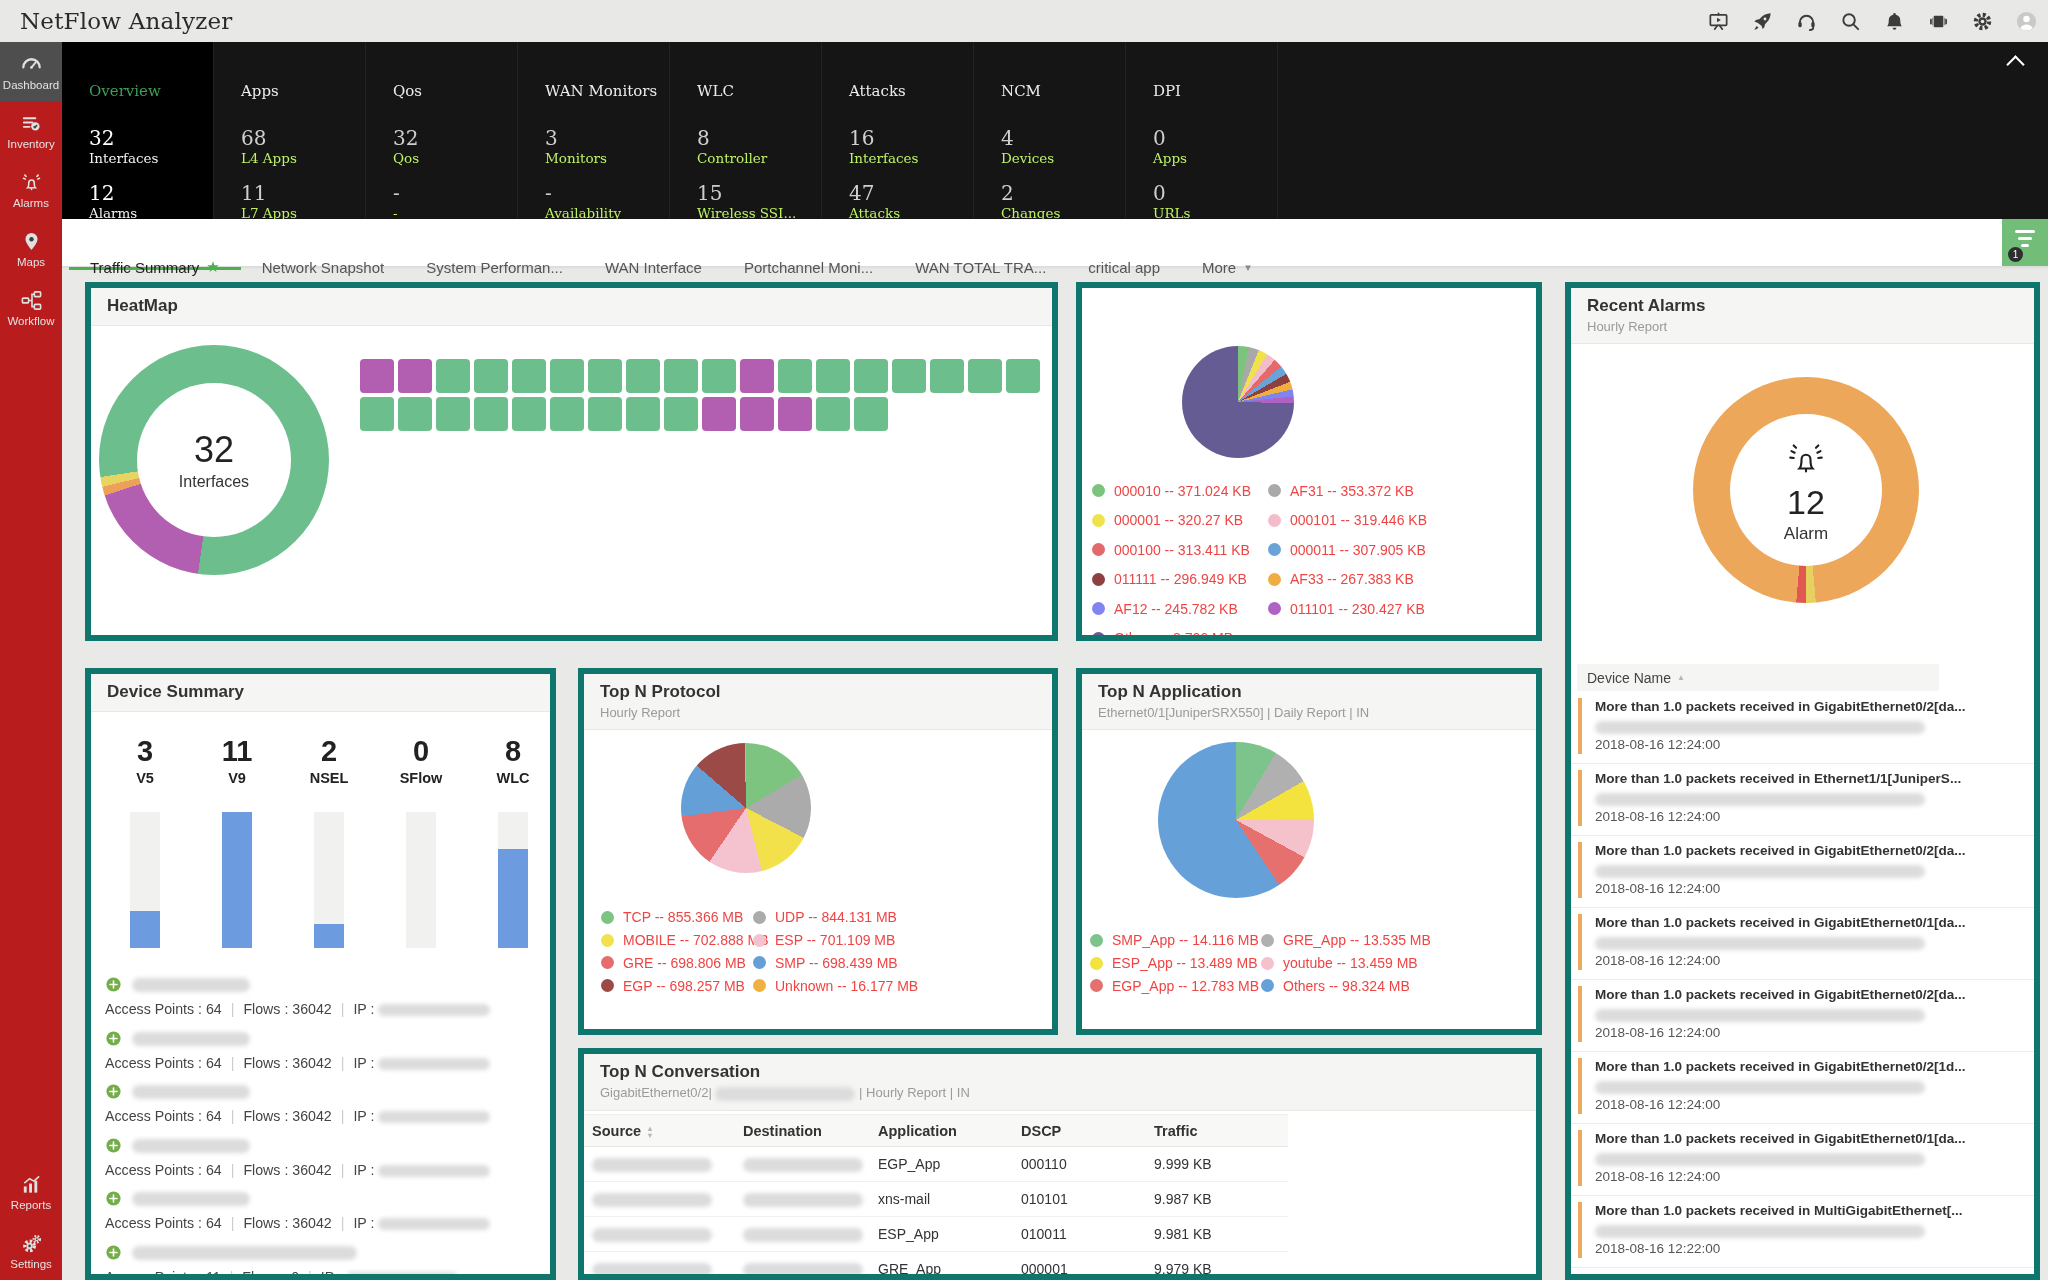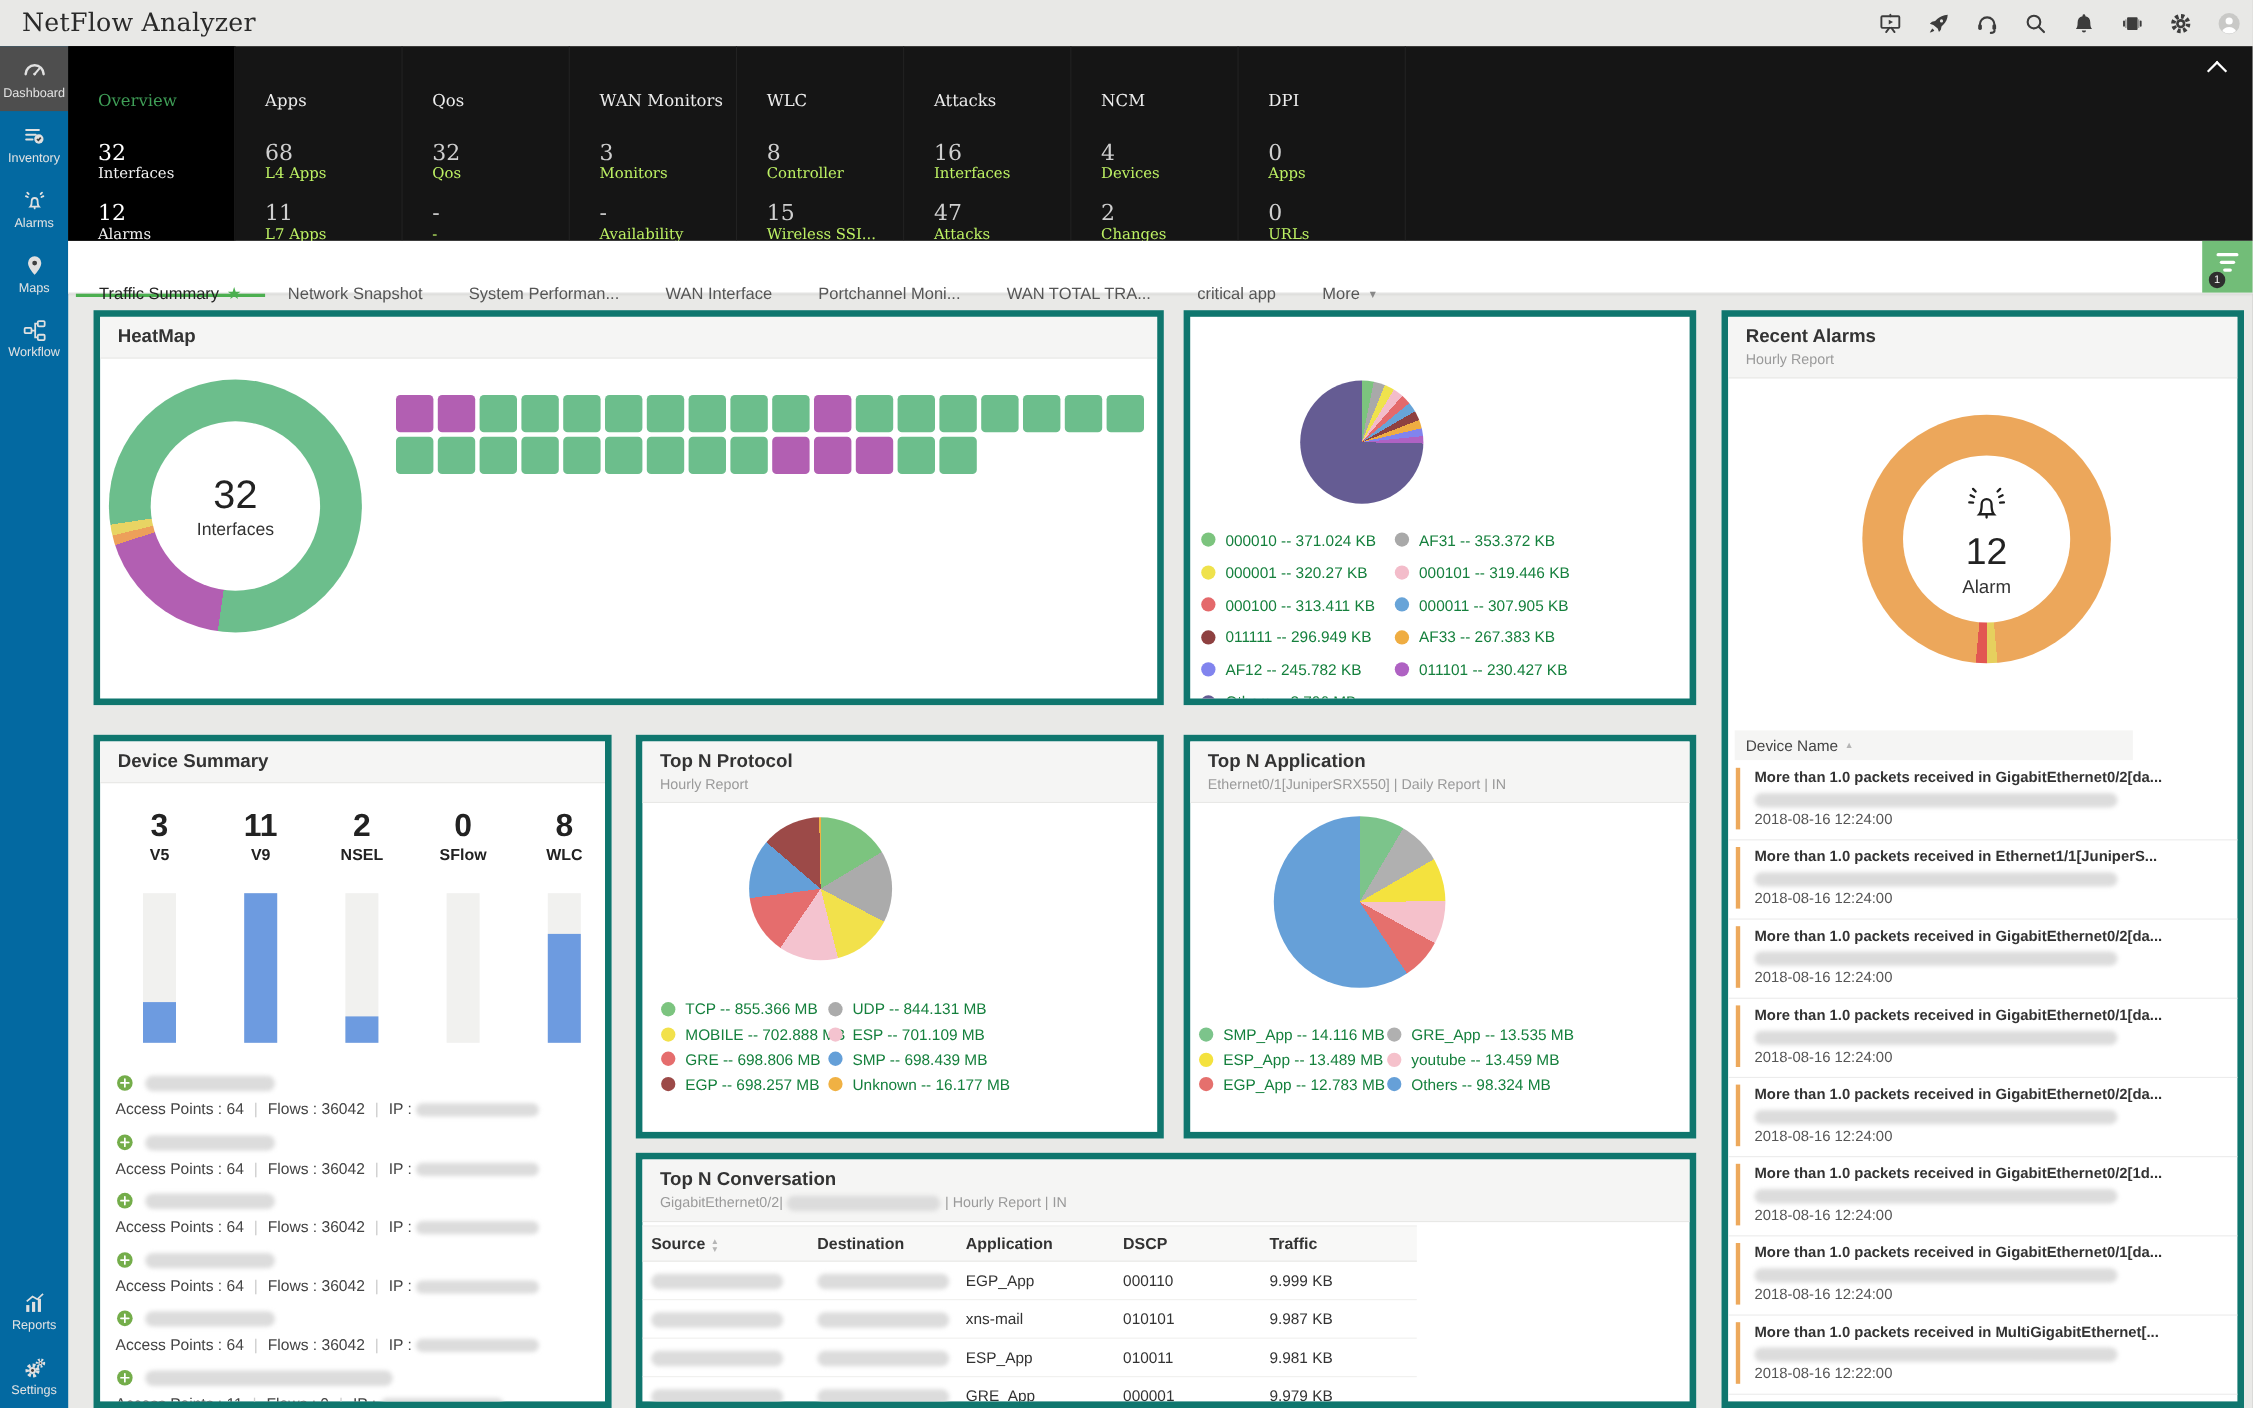"Dashboard" #sidebar { background: #0369a1 -> #b91c1c }
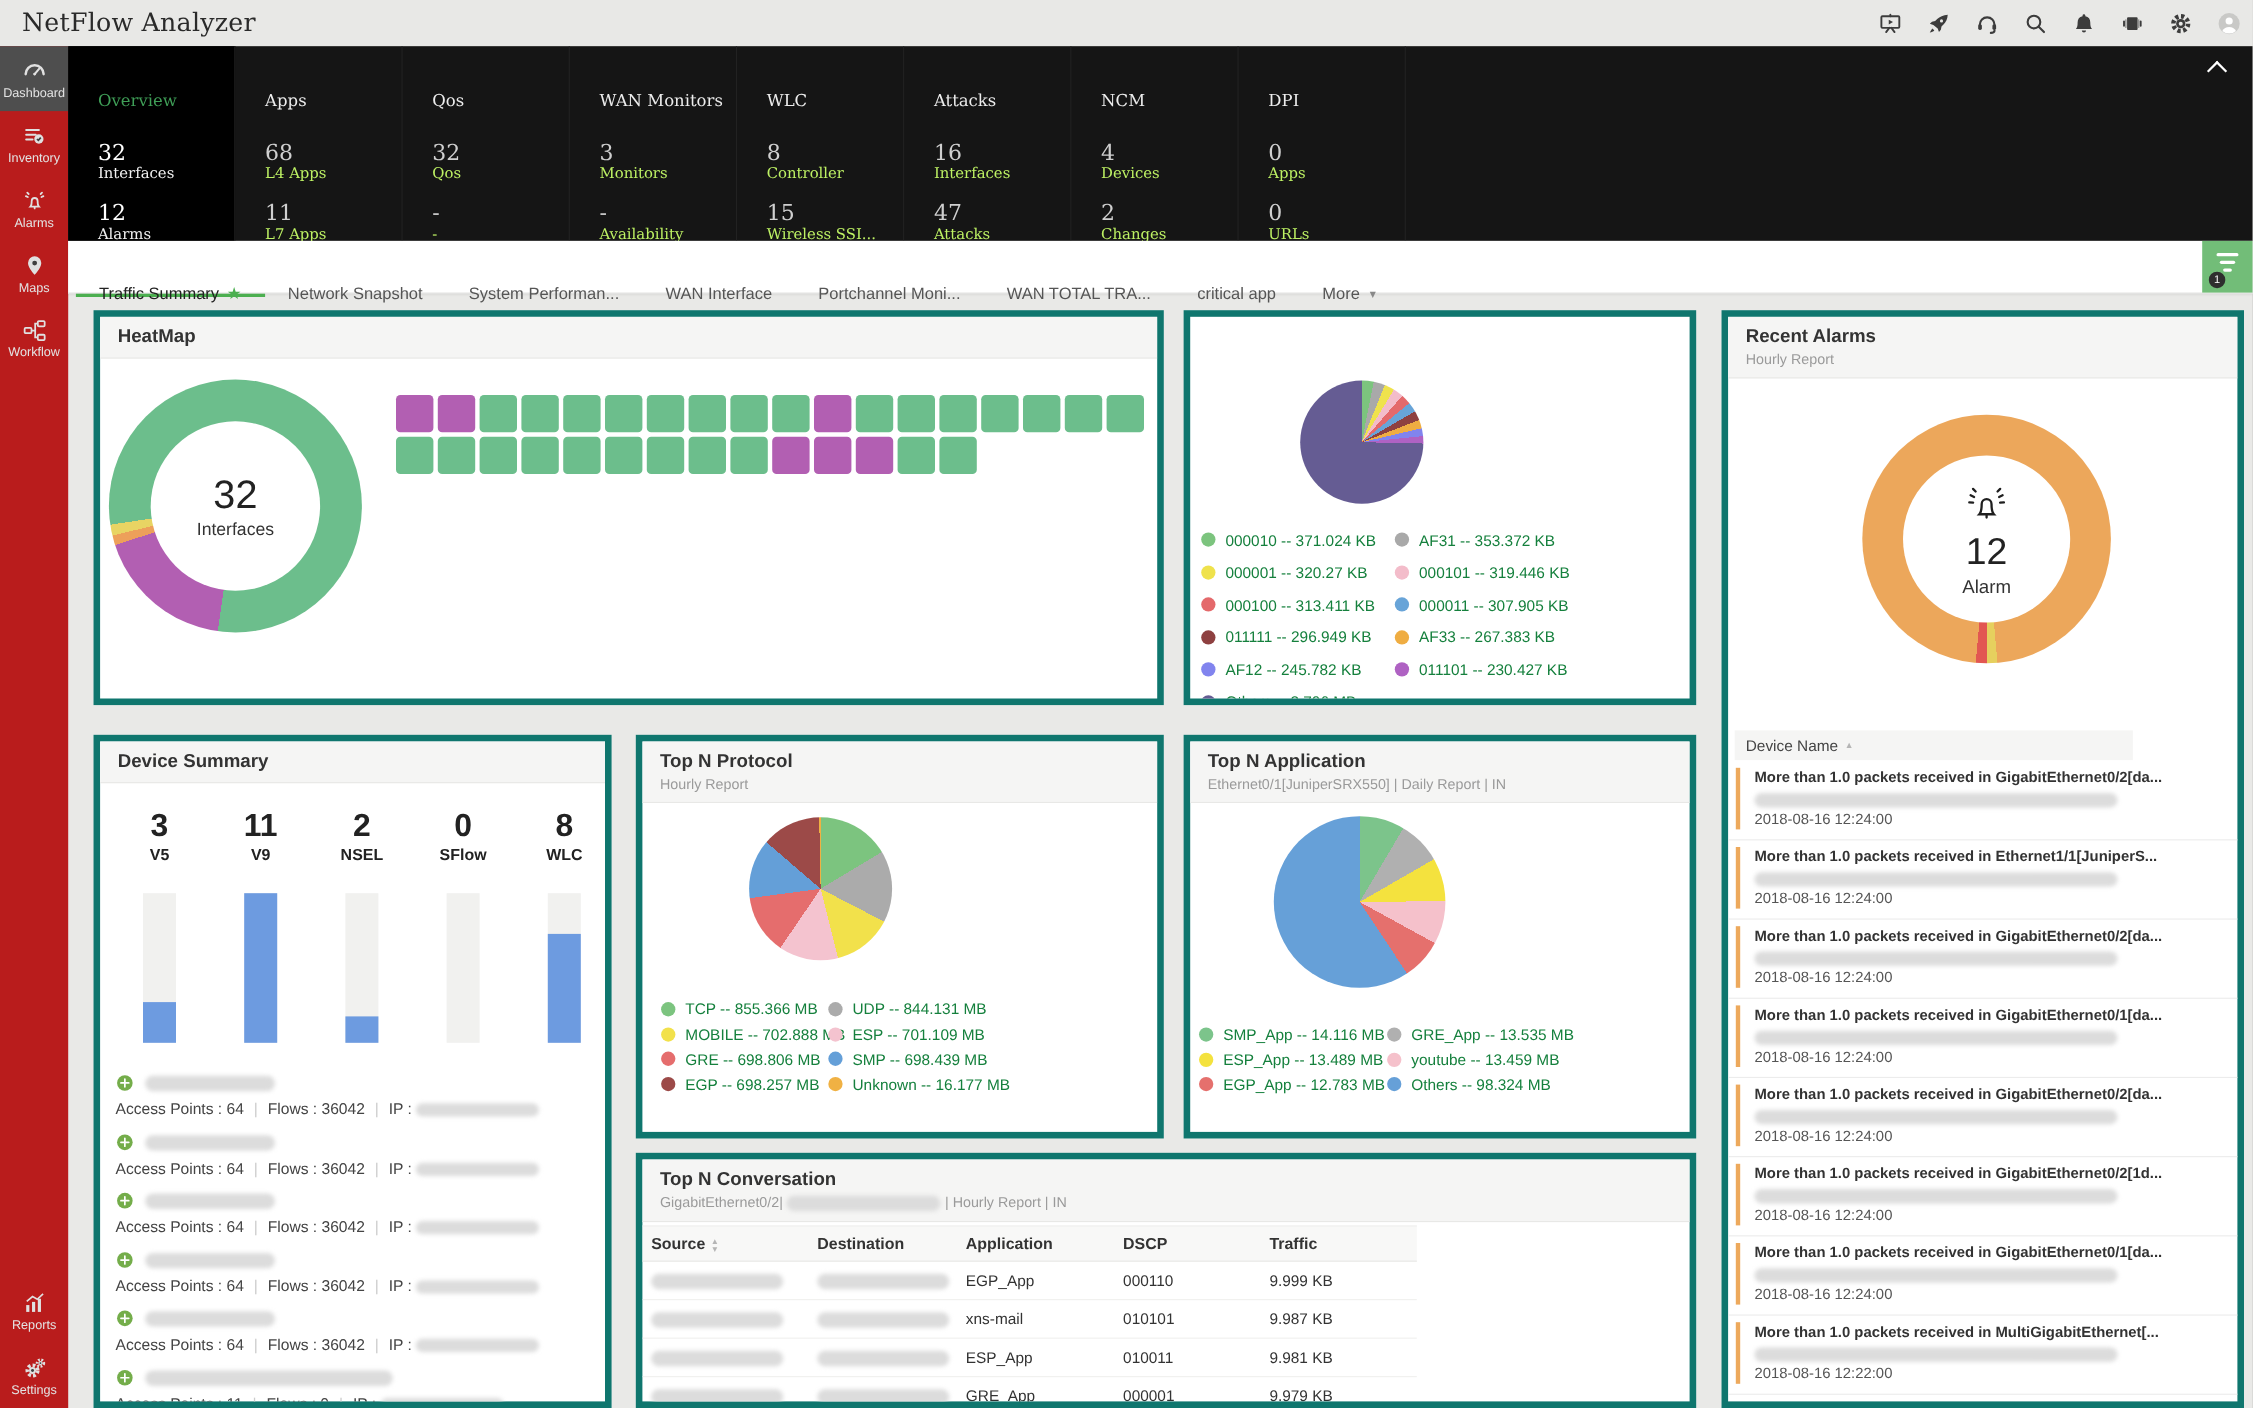"000010 -- 371.024 KB" .lg-text { color: #15803d -> #ef4444 }
